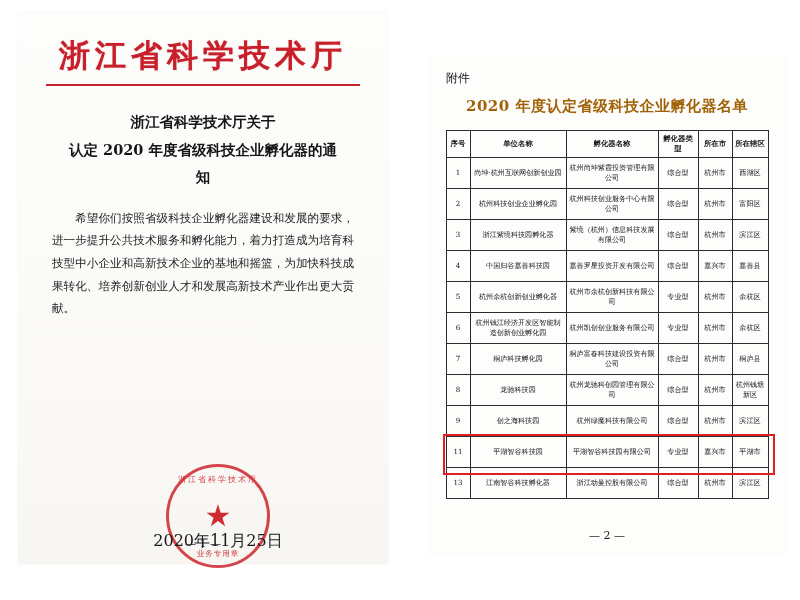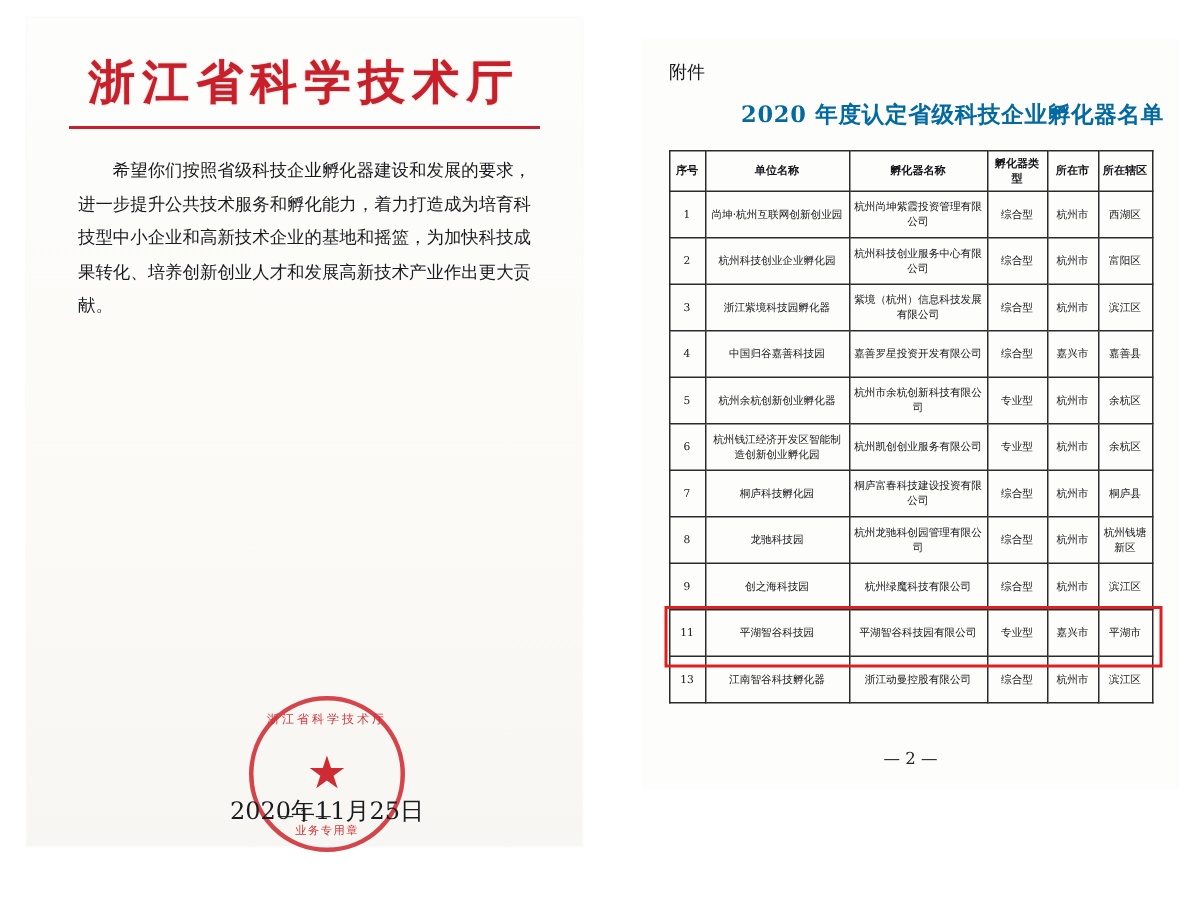"附件" #page-right { top: 26px -> 56px }
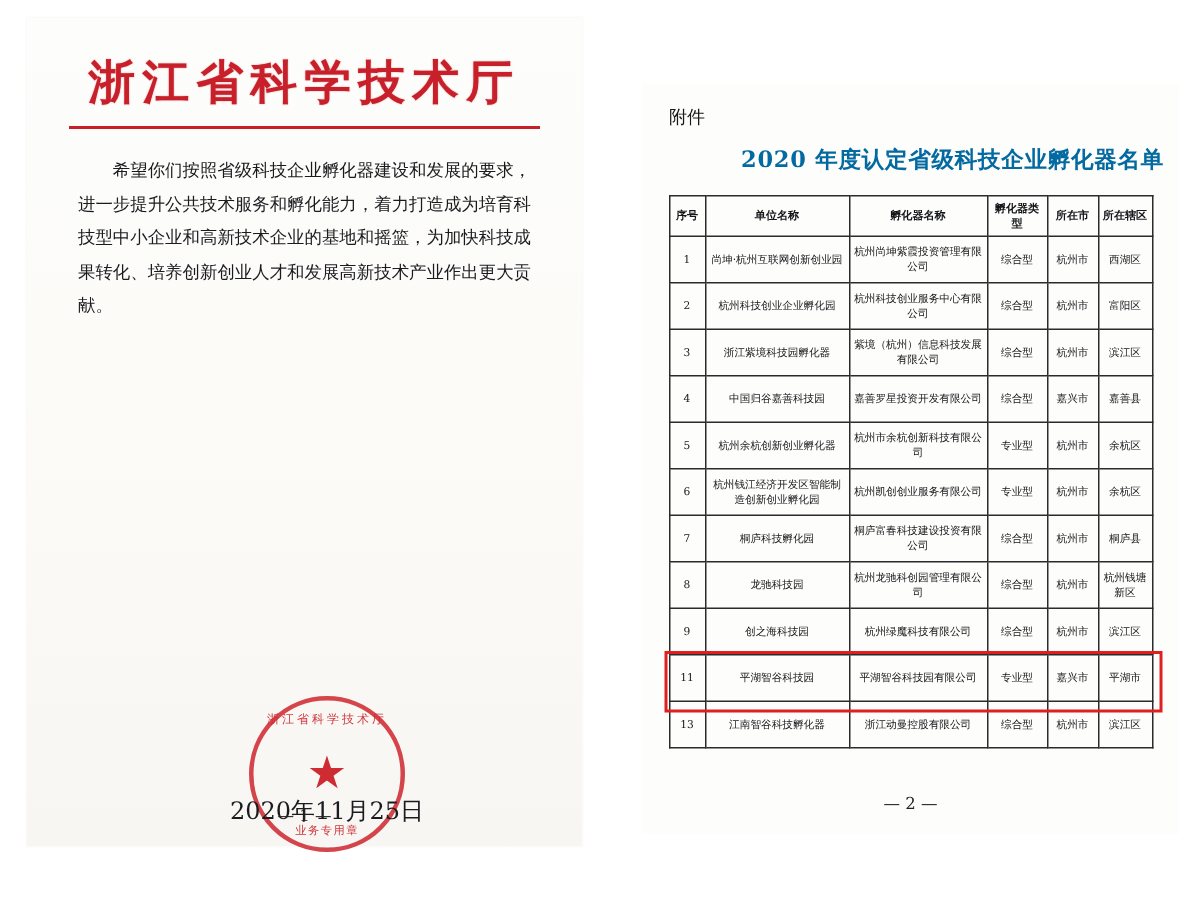"2020 年度认定省级科技企业孵化器名单" .table-title { color: #0369a1 -> #a16207; text-align: right -> center }
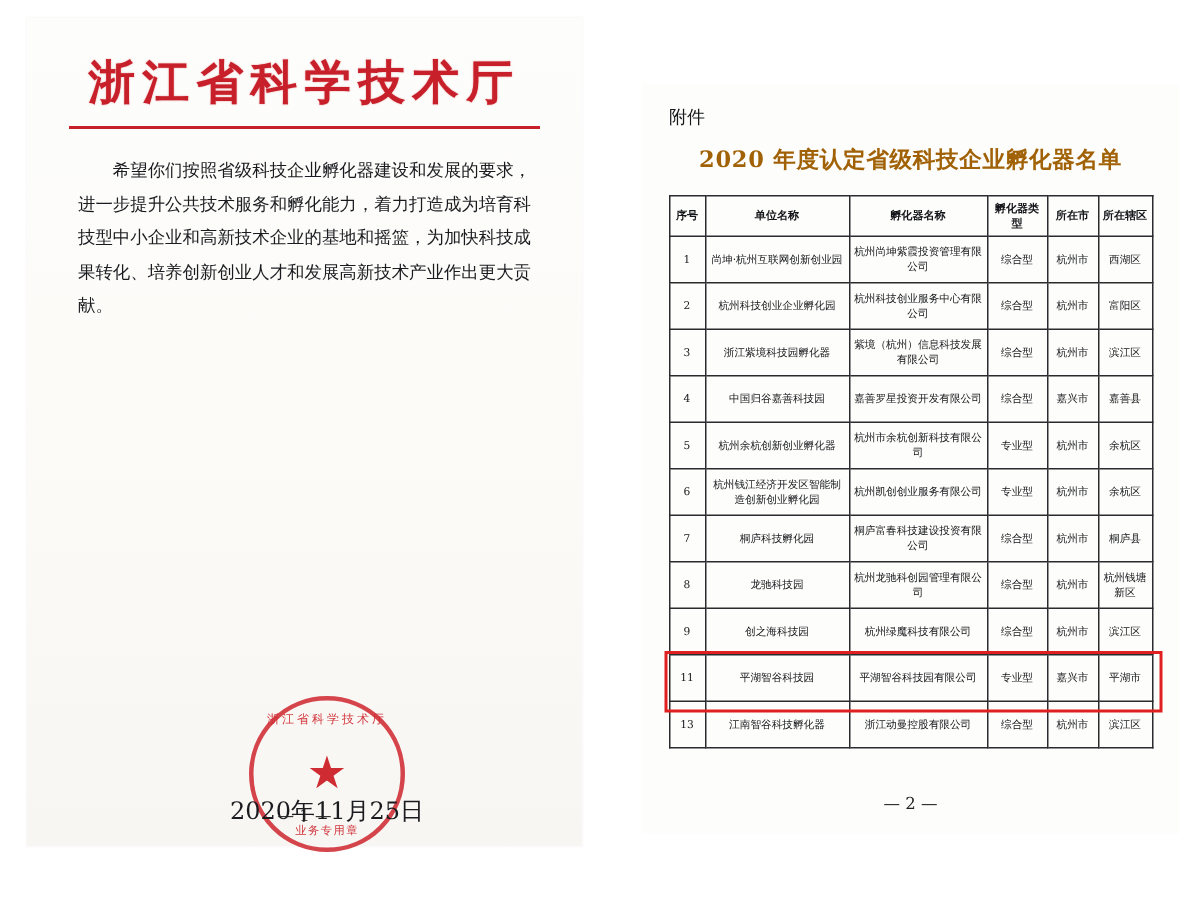"浙江省科学技术厅关于" div.doc-title { html: none -> <div> <div>浙江省科学技术厅关于</div> <div>认定 2020 年度省级科技企业孵化器的通知</div> </div> }
